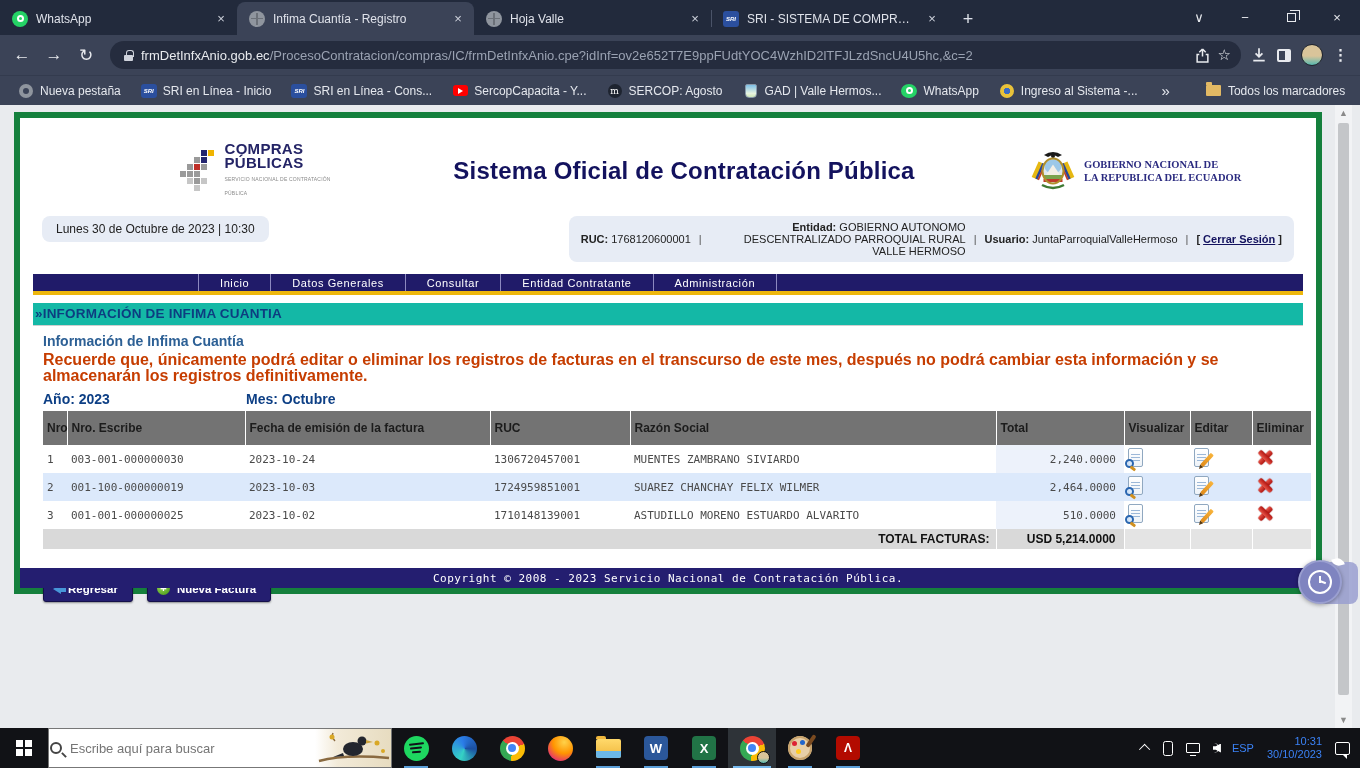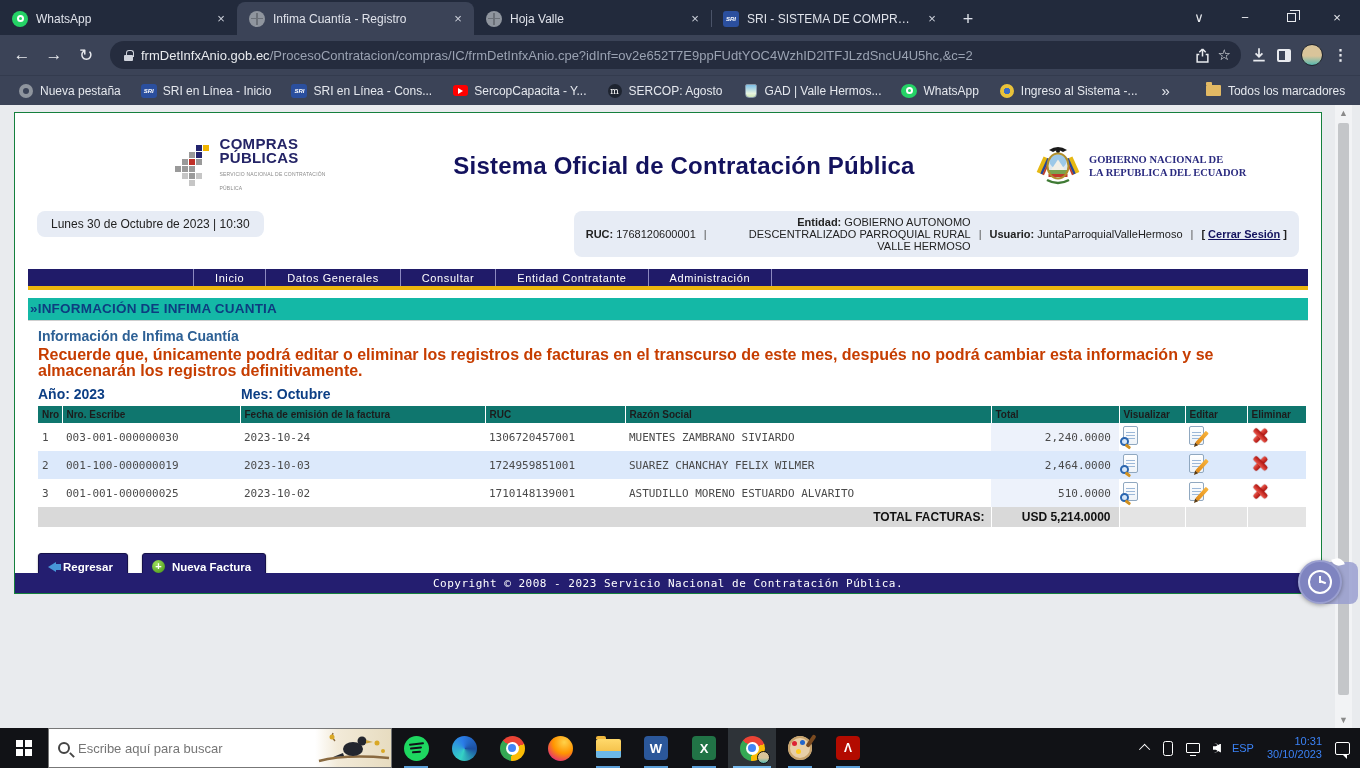"COMPRAS" .card { border: 1px solid #15803d -> 6px solid #15803d }
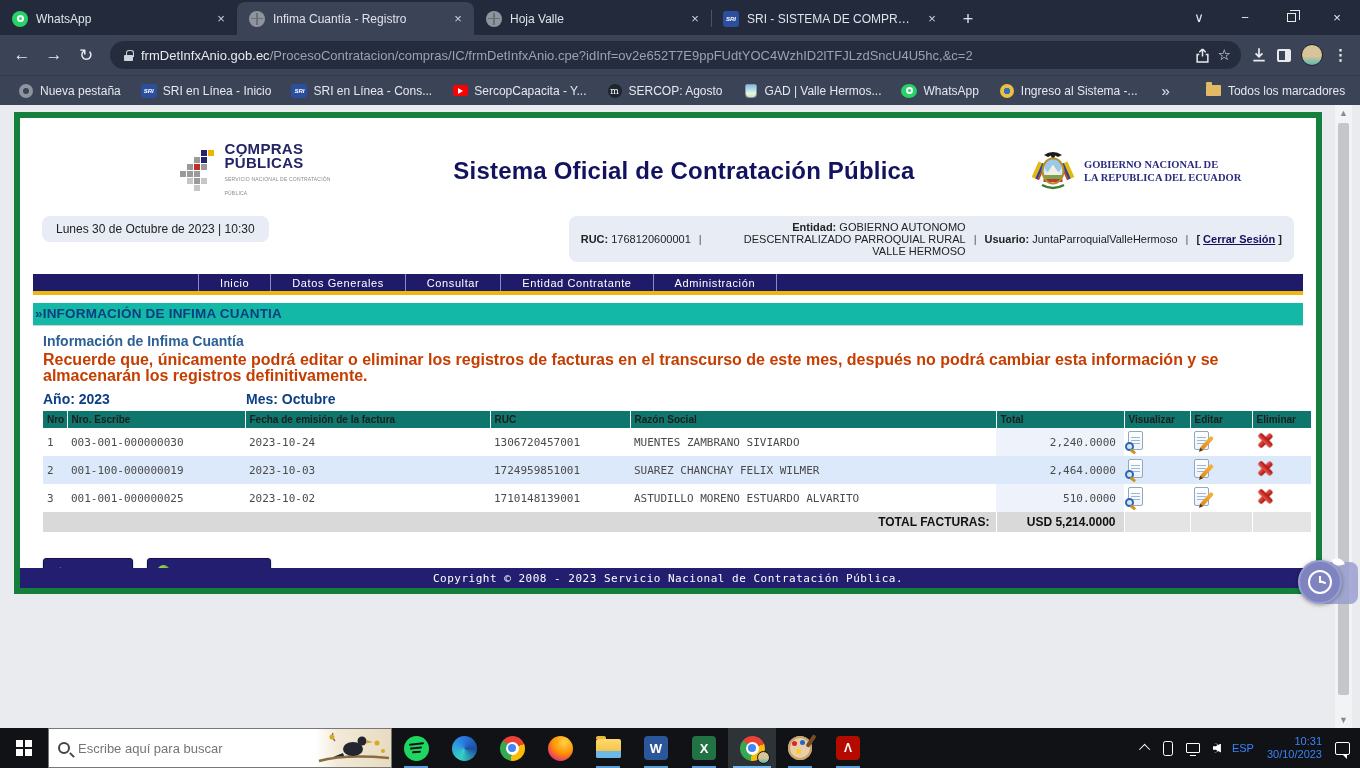"Nro" .fact th { background: #0f766e -> #737373; font-size: 10px -> 12px; height: 17px -> 34px }
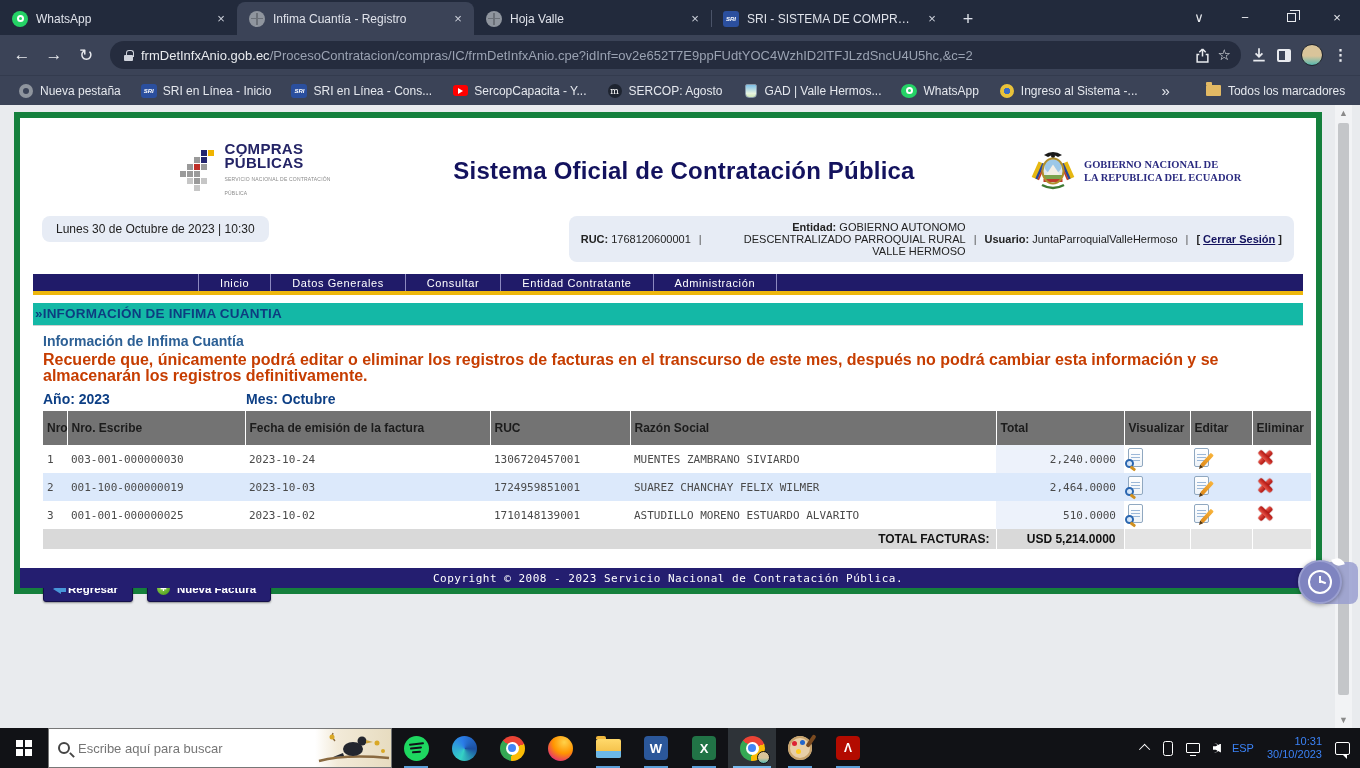"Escribe aquí para buscar" .tb-search { padding-left: 9px -> 1px }
